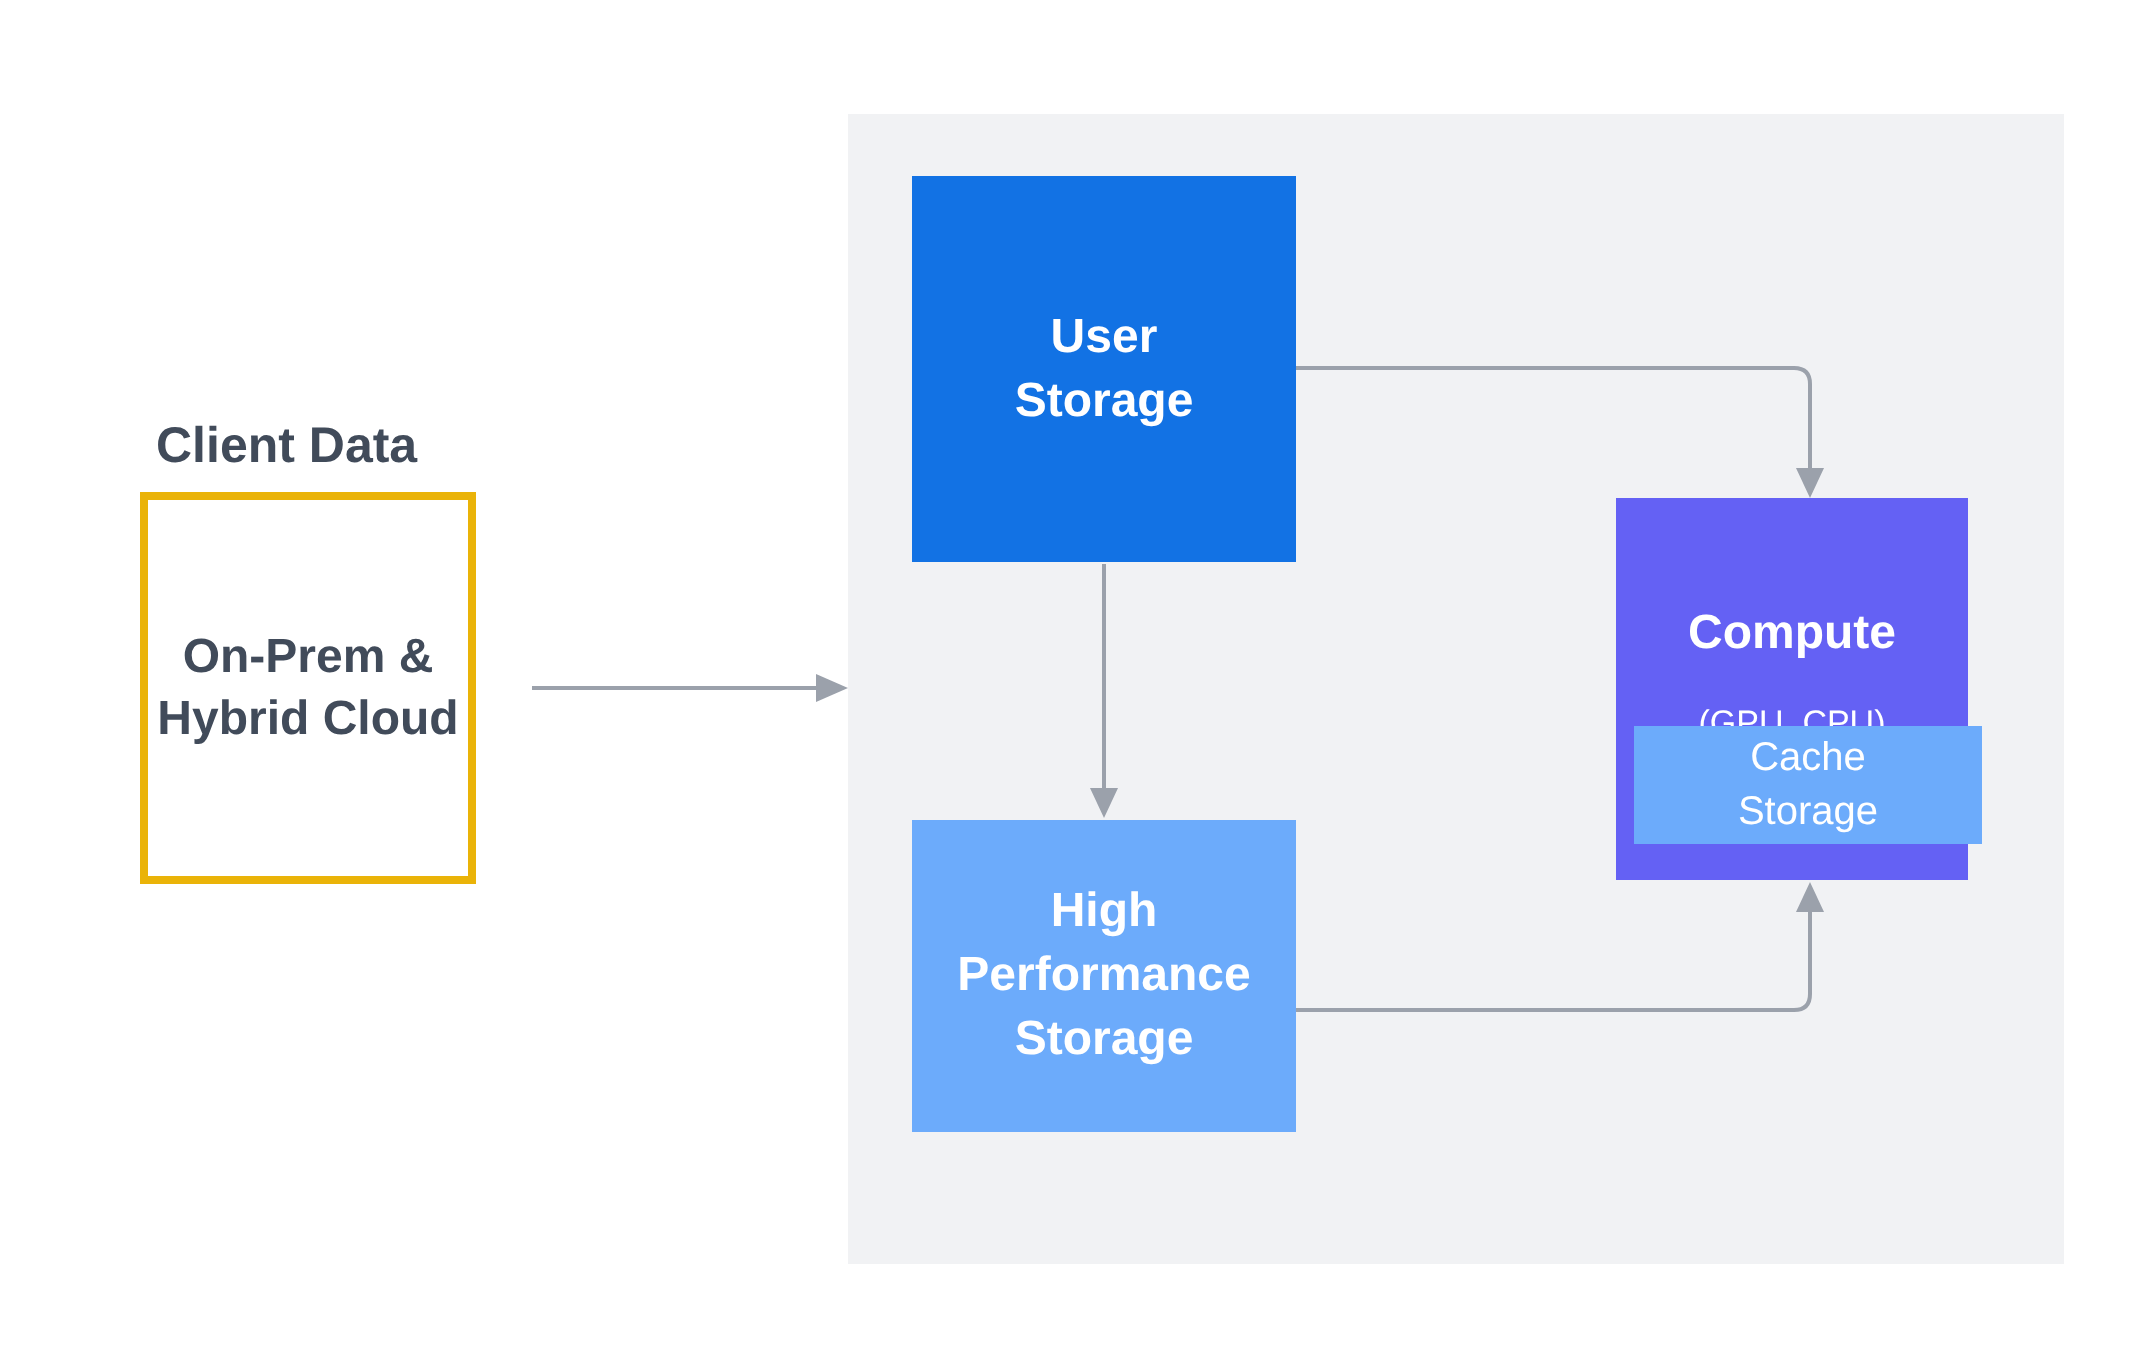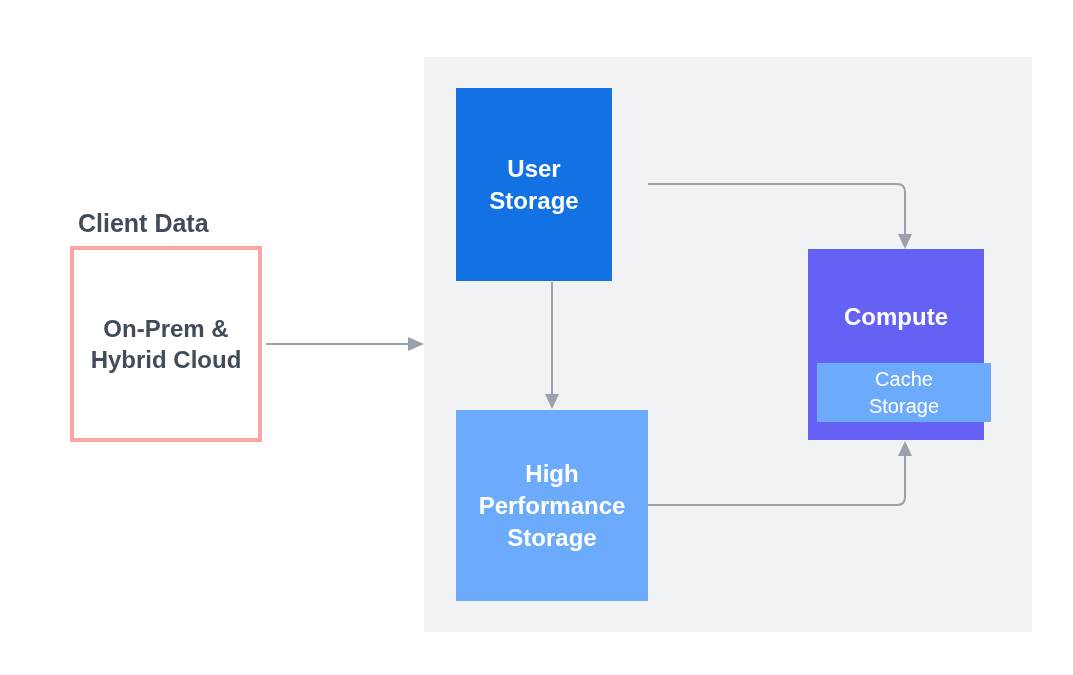"User" .node-user-storage { width: 156px -> 192px }
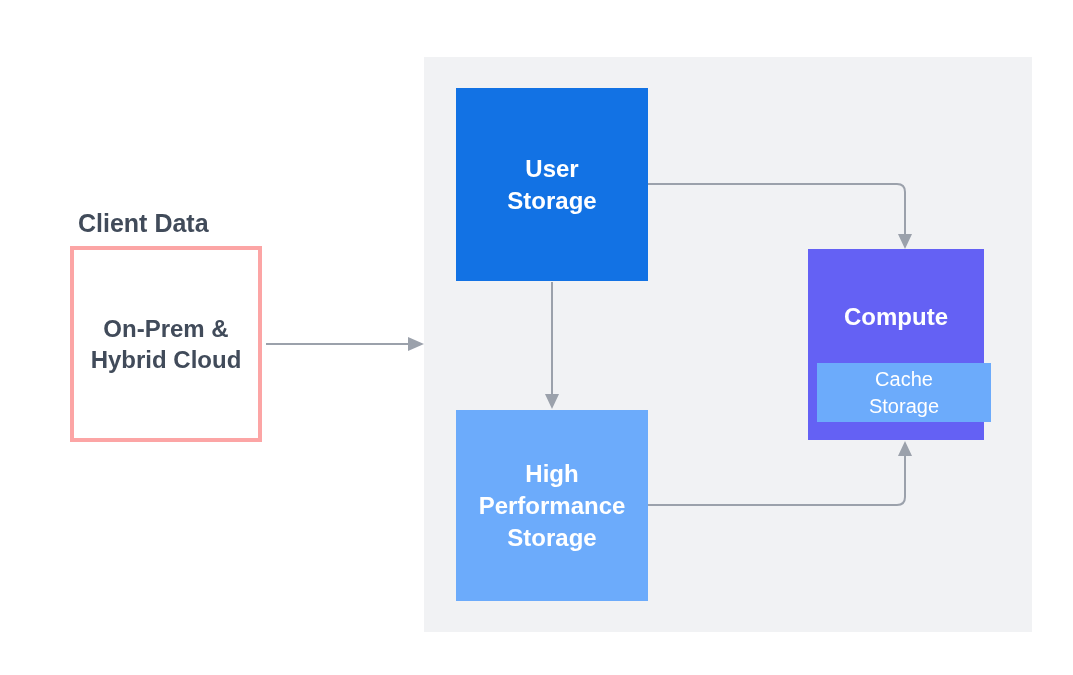"On-Prem &" .node-onprem { border: 4px solid #fca5a5 -> 4px solid #eab308; width: 192px -> 168px }
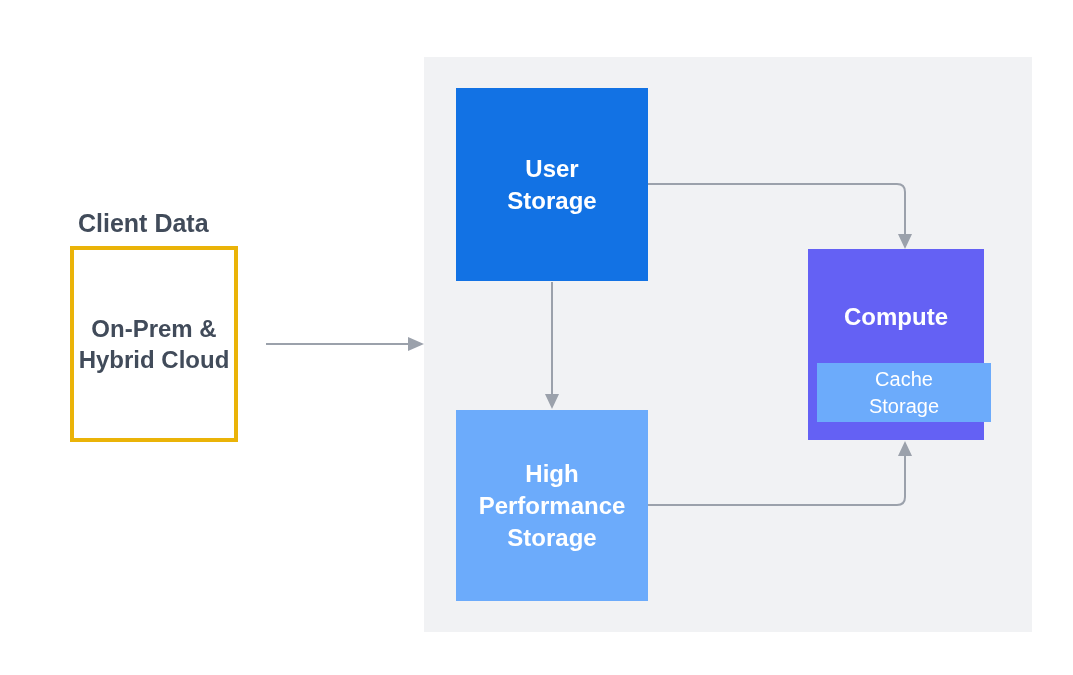"(GPU, CPU)" div.compute-sub { html: none -> <div>(GPU, CPU)</div> }
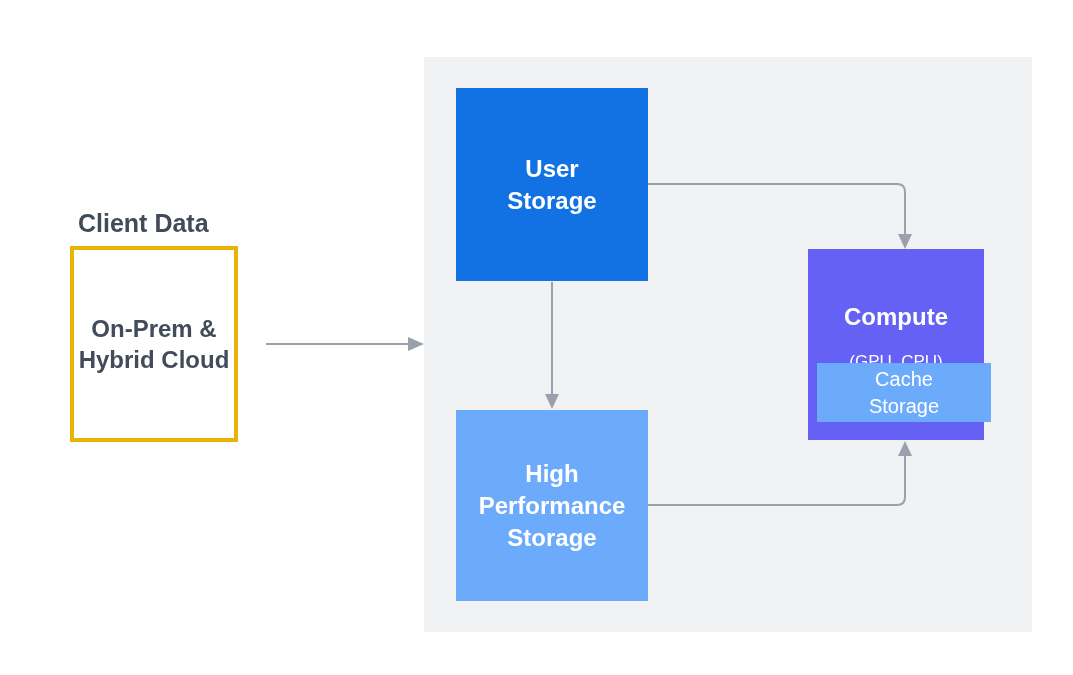"High" .node-hps { height: 191px -> 156px }
